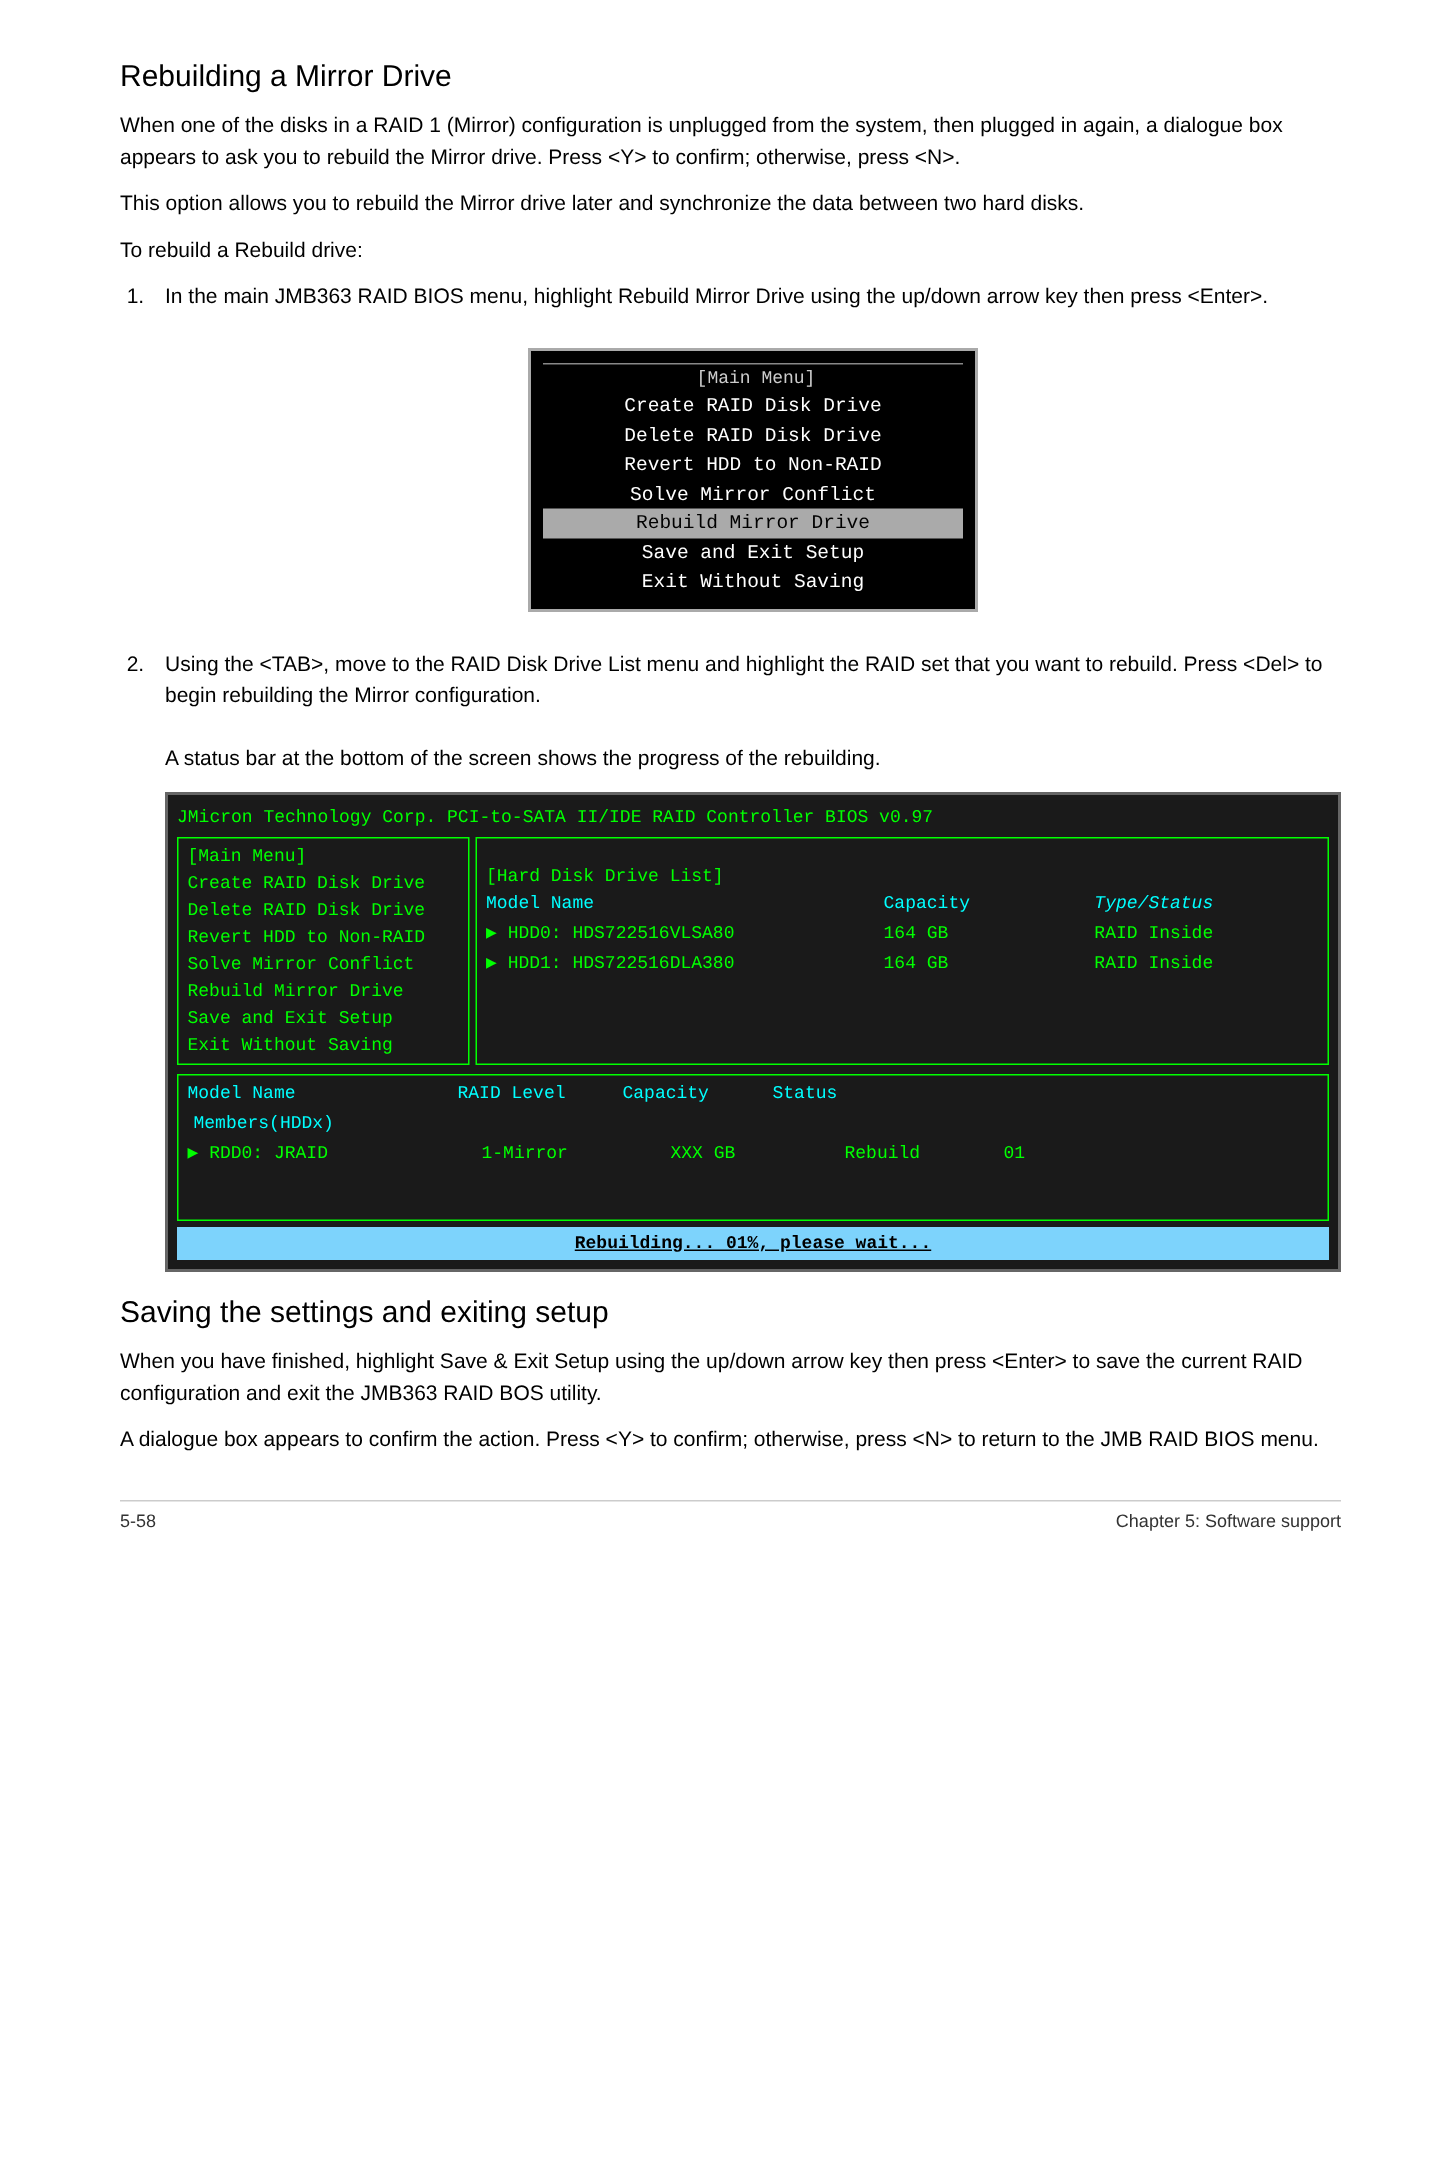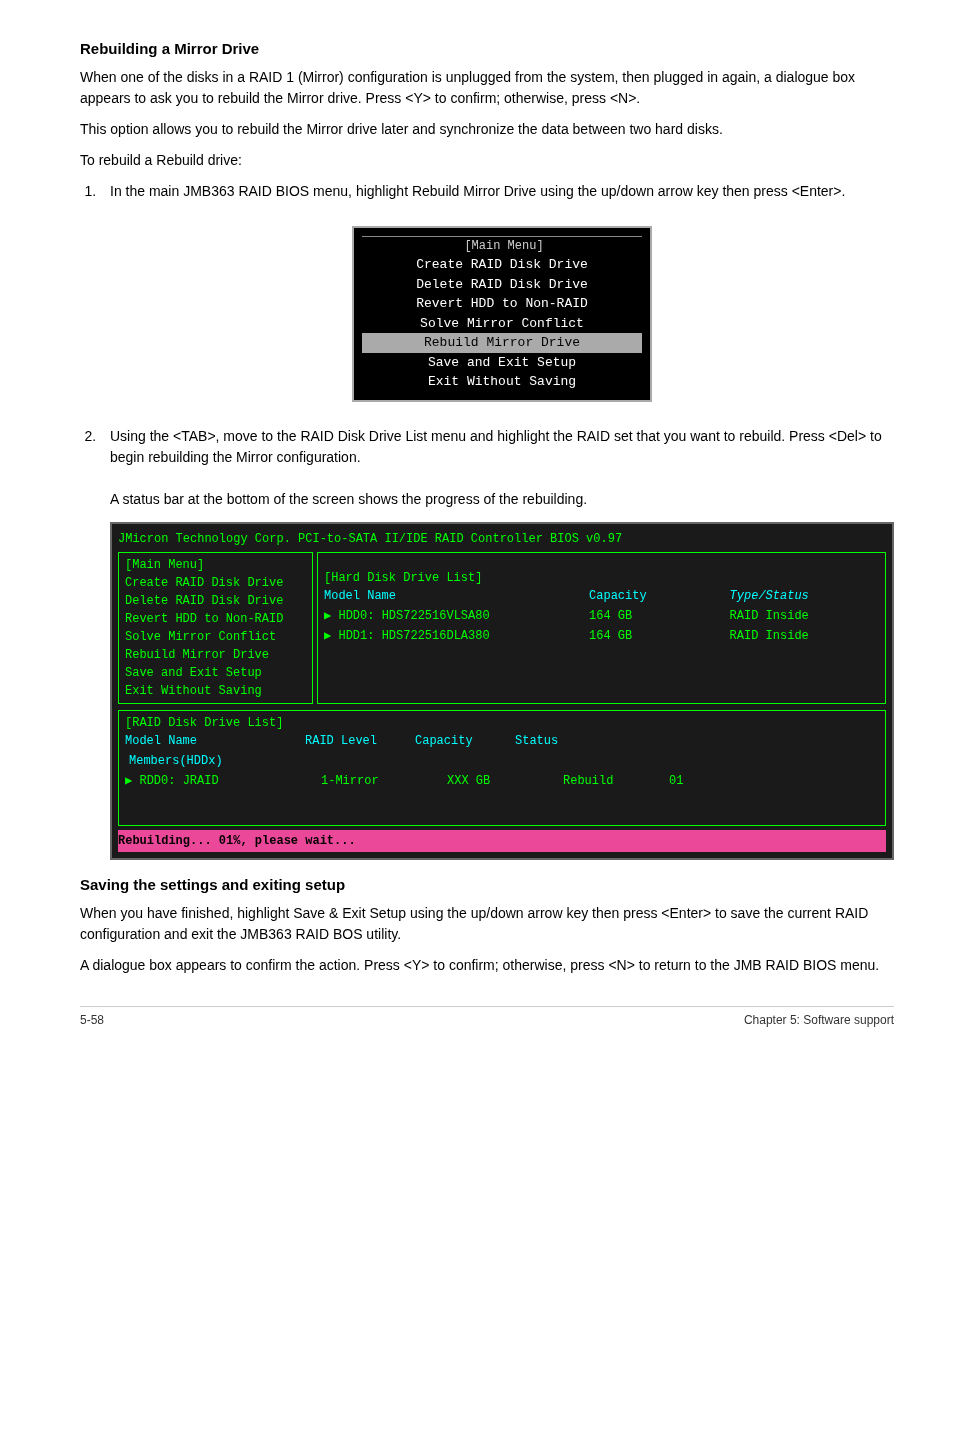"Rebuilding a Mirror Drive" h2 { font-size: 15px -> 20px; font-weight: bold -> normal }
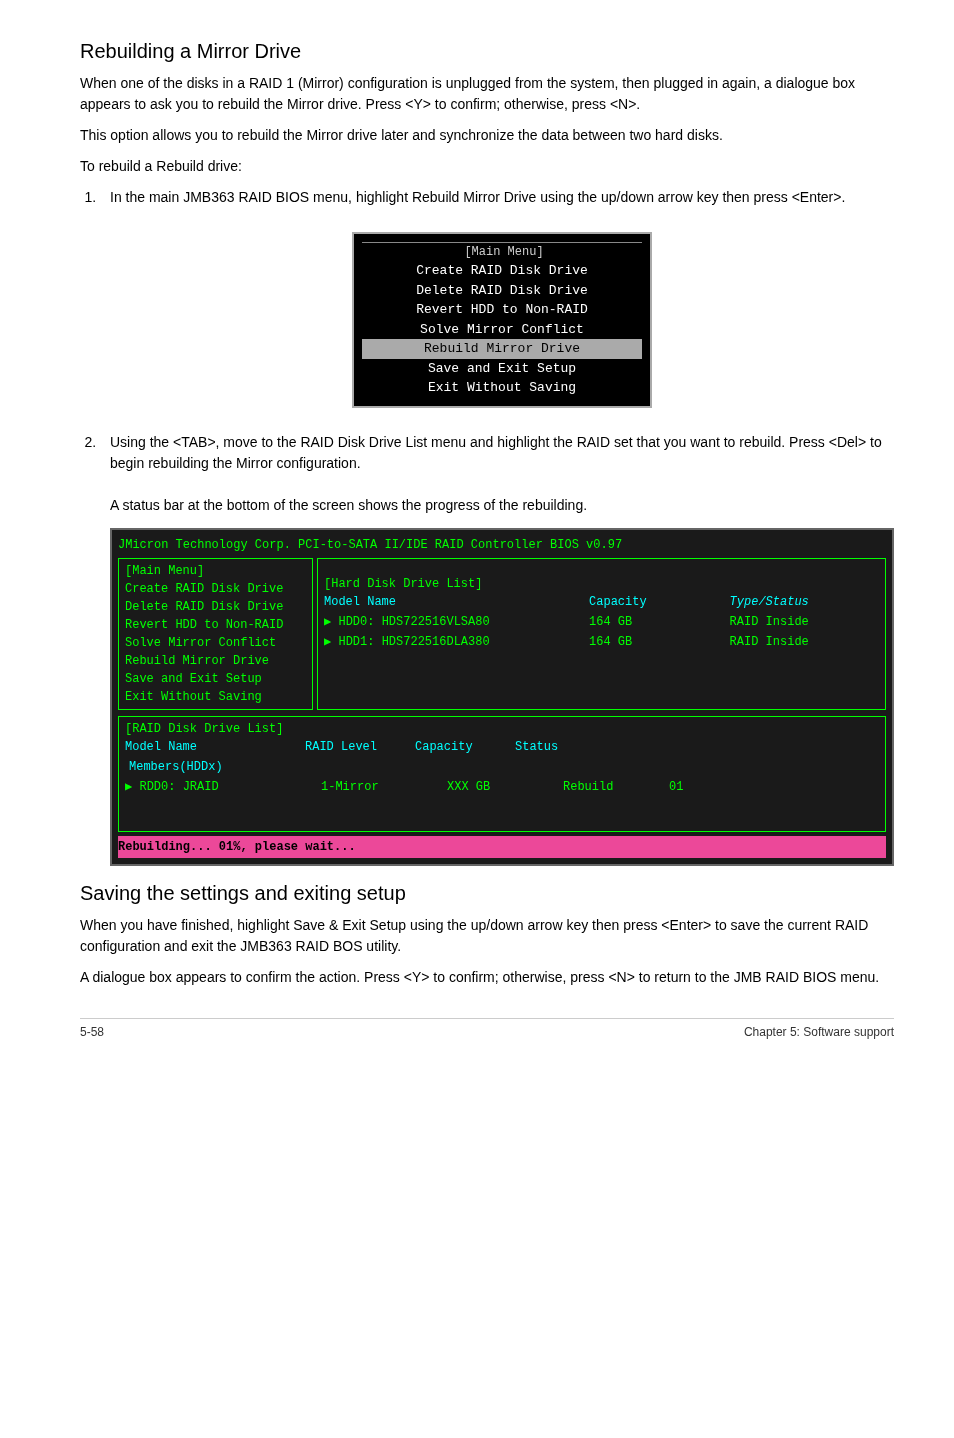"[RAID Disk Drive List]" div.green { html: <div>[RAID Disk Drive List]</div> -> none }
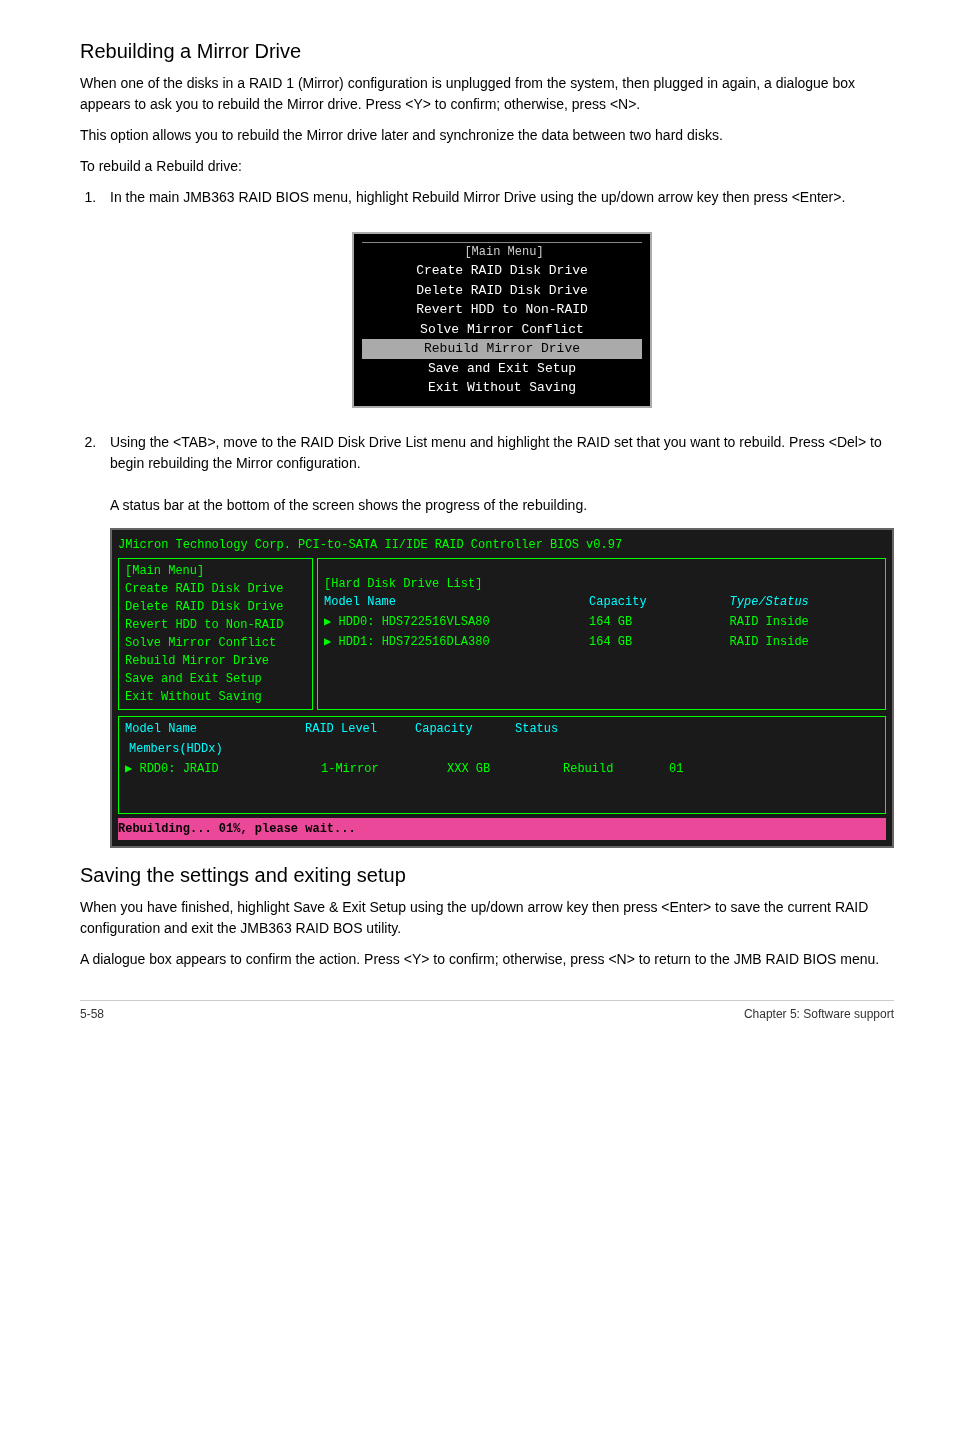"Rebuilding... 01%, please wait..." .status-bar { background: #ec4899 -> #7dd3fc; text-align: left -> center; text-decoration: none -> underline }
